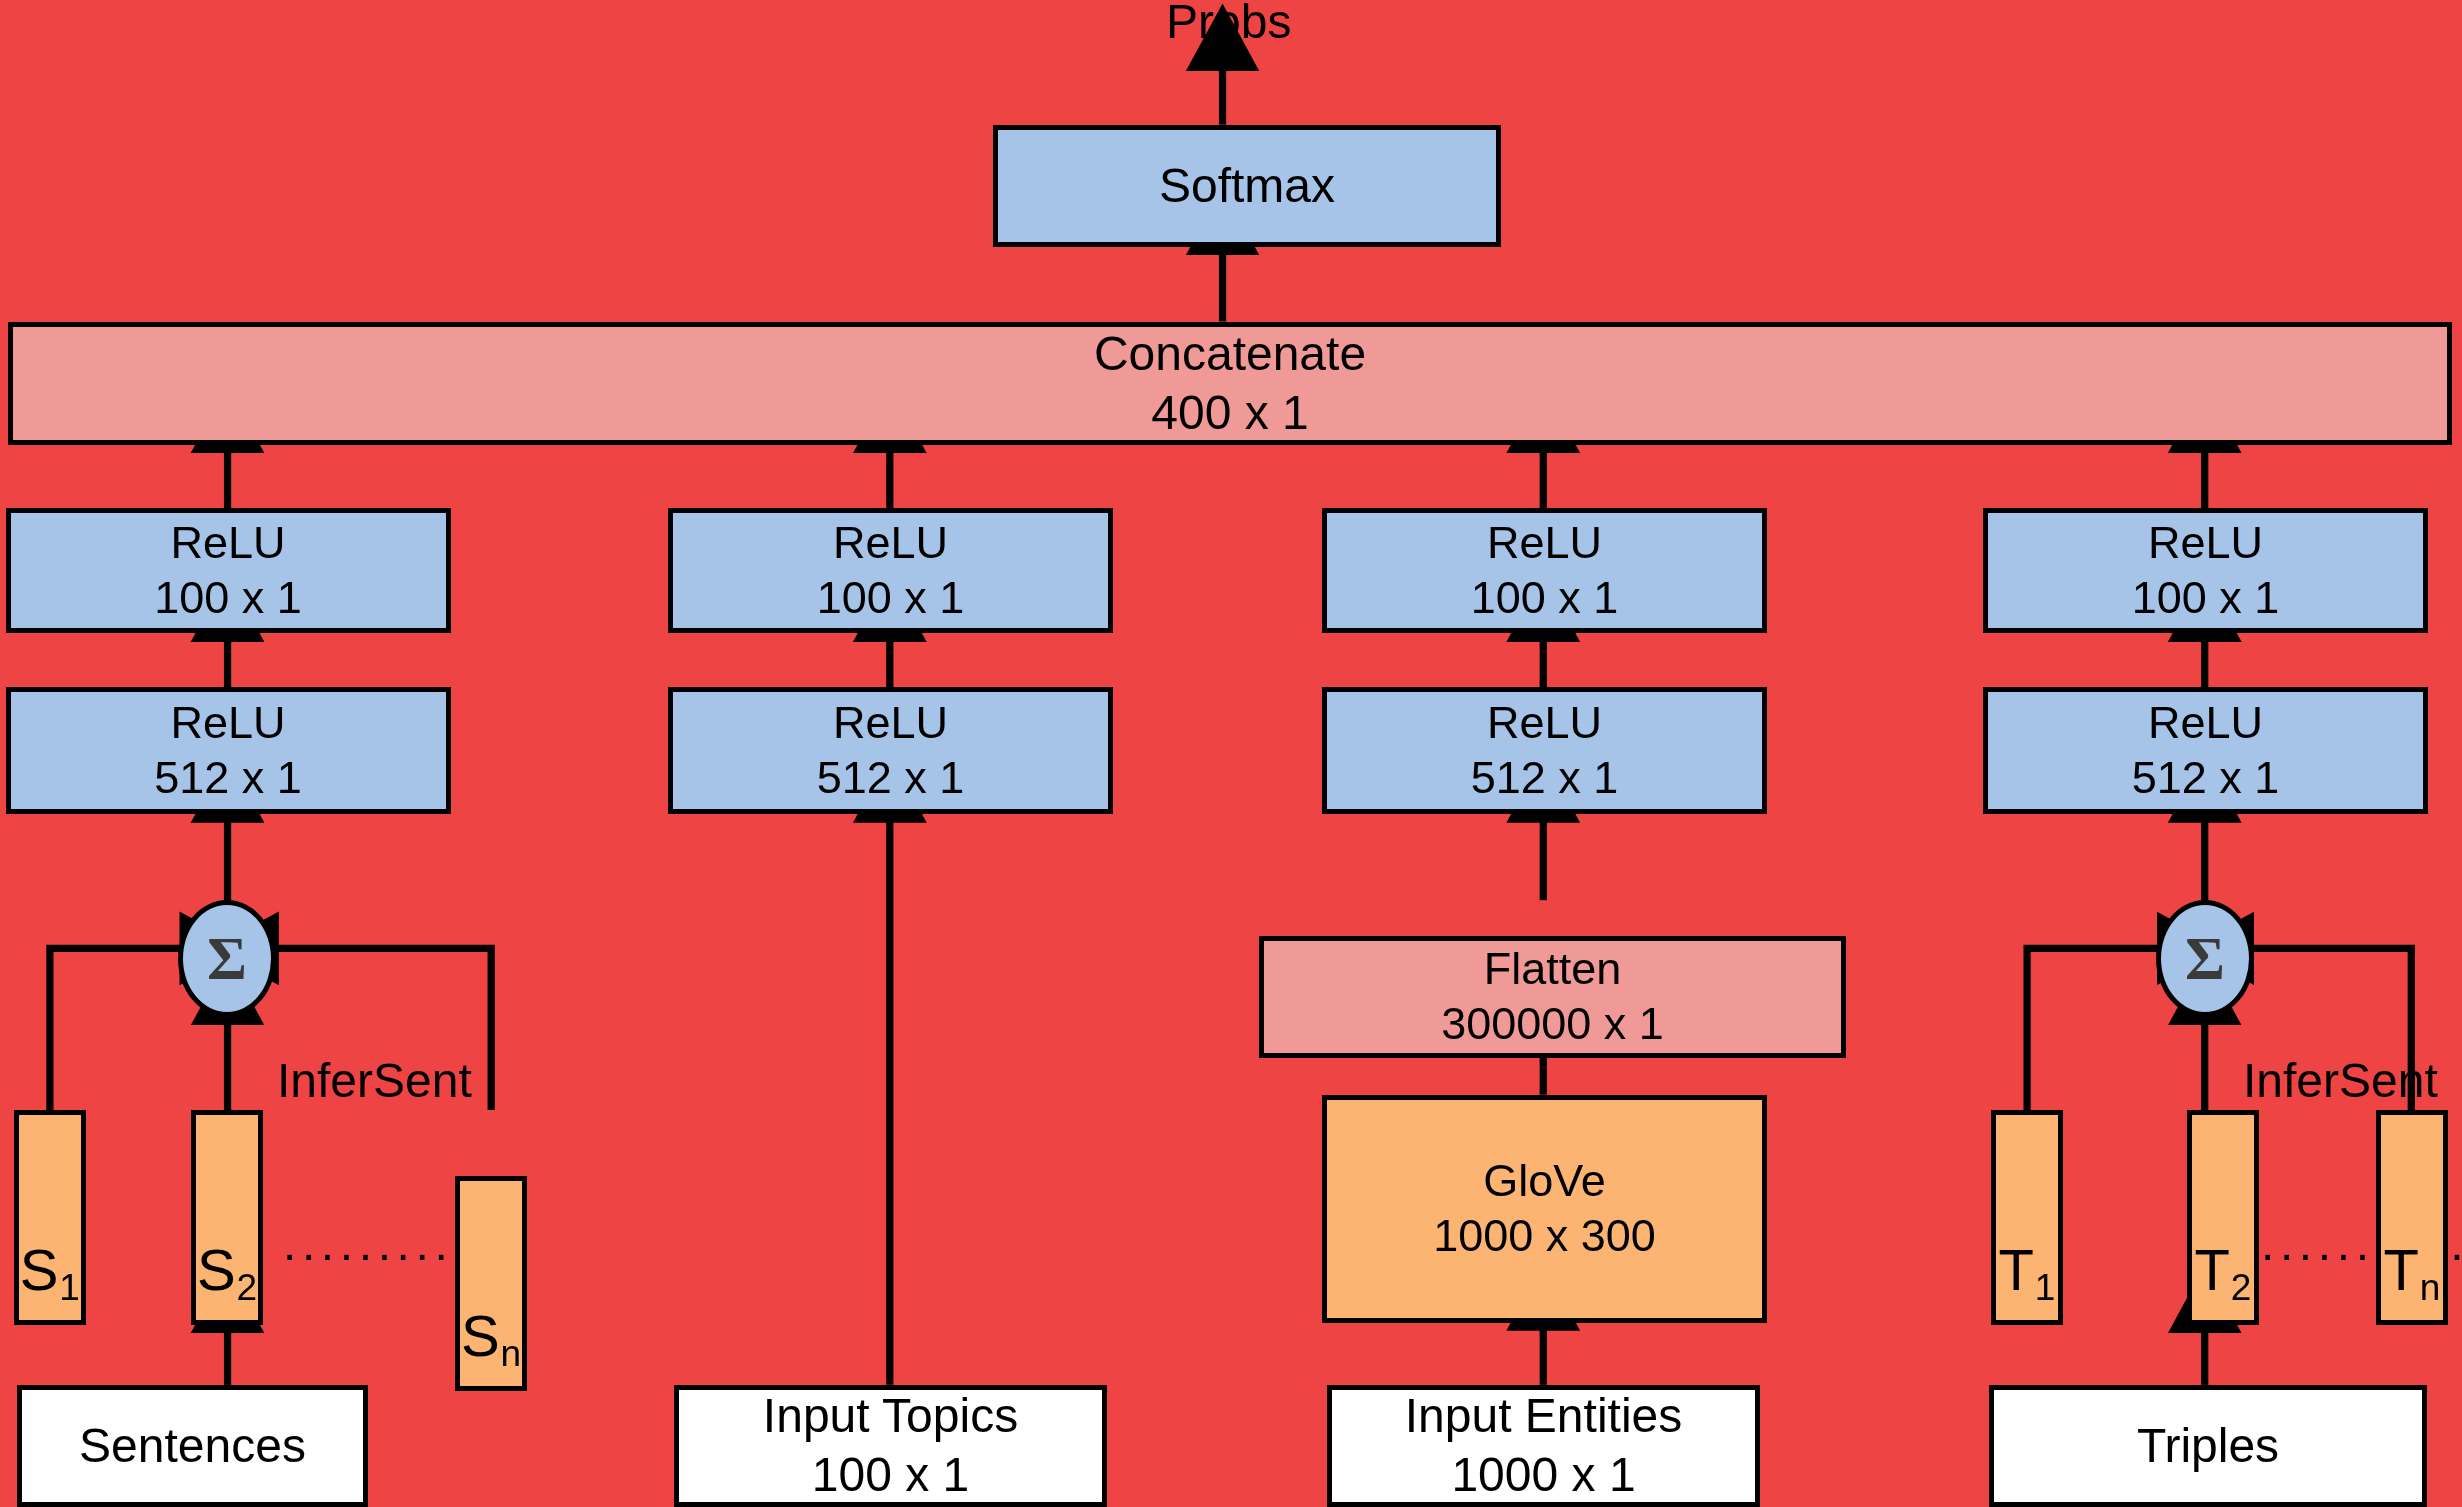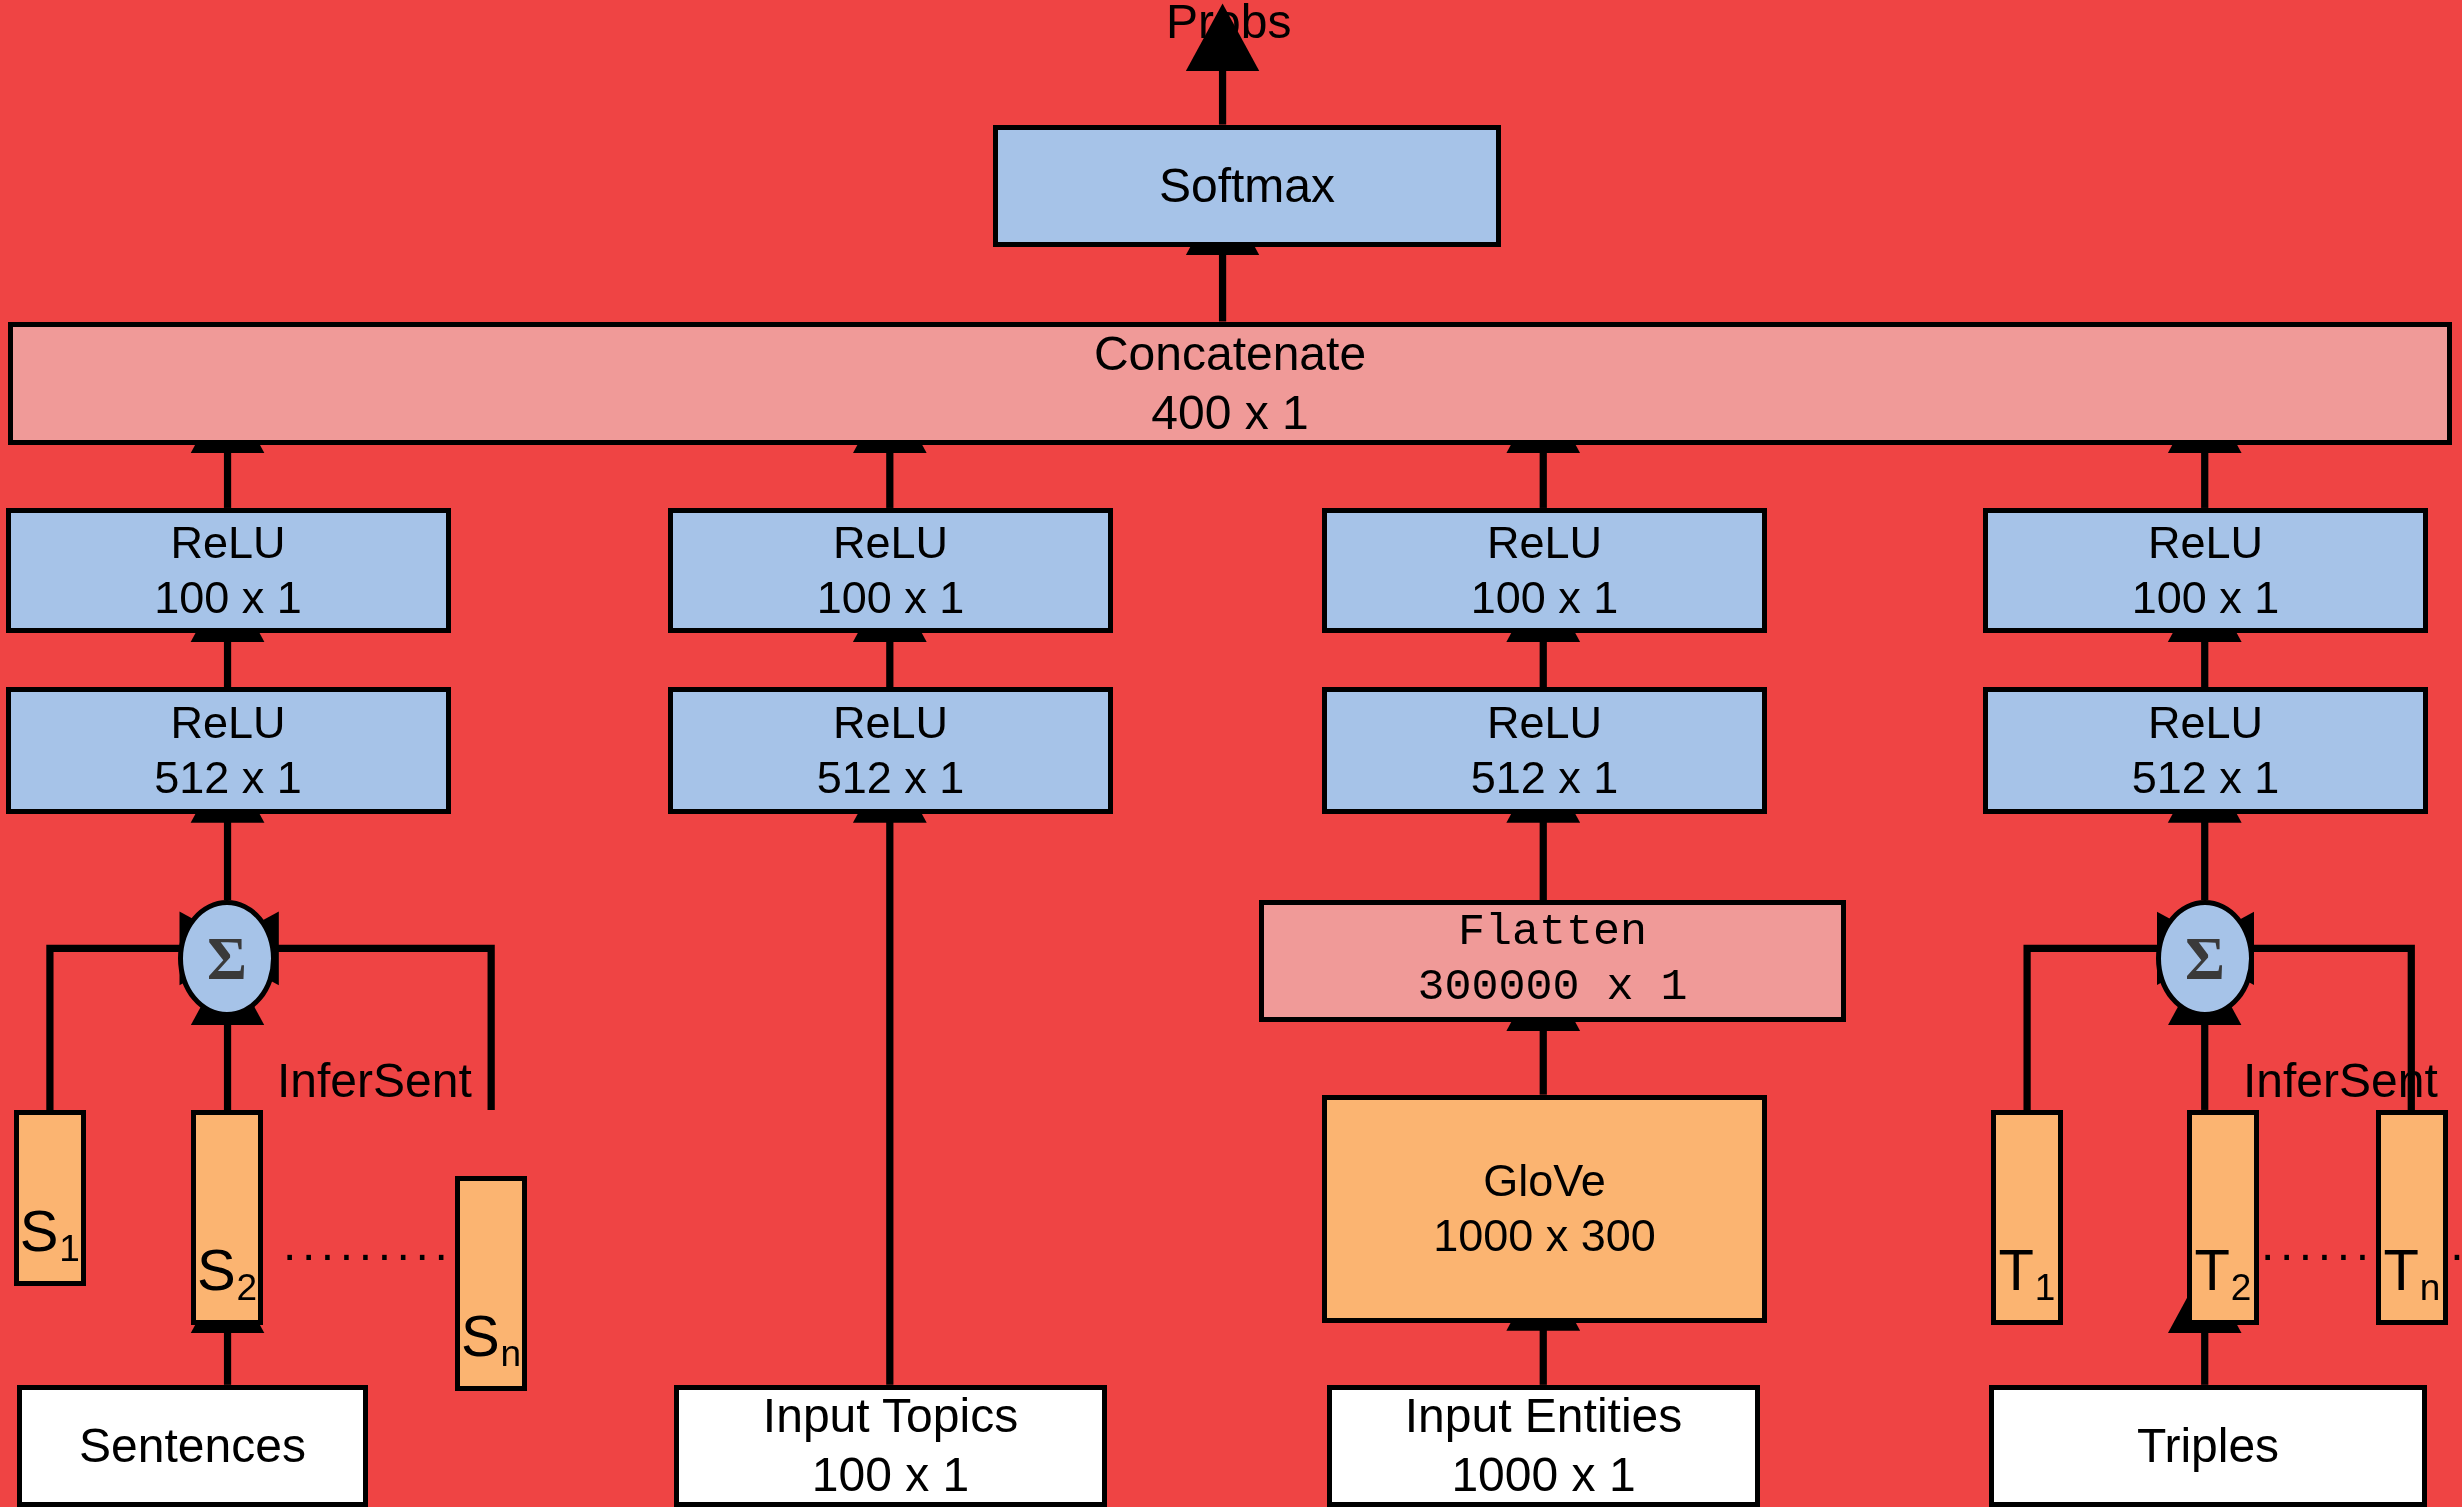"Flatten" div.node { font-family: Liberation Mono, monospace -> none; top: 900px -> 936px }
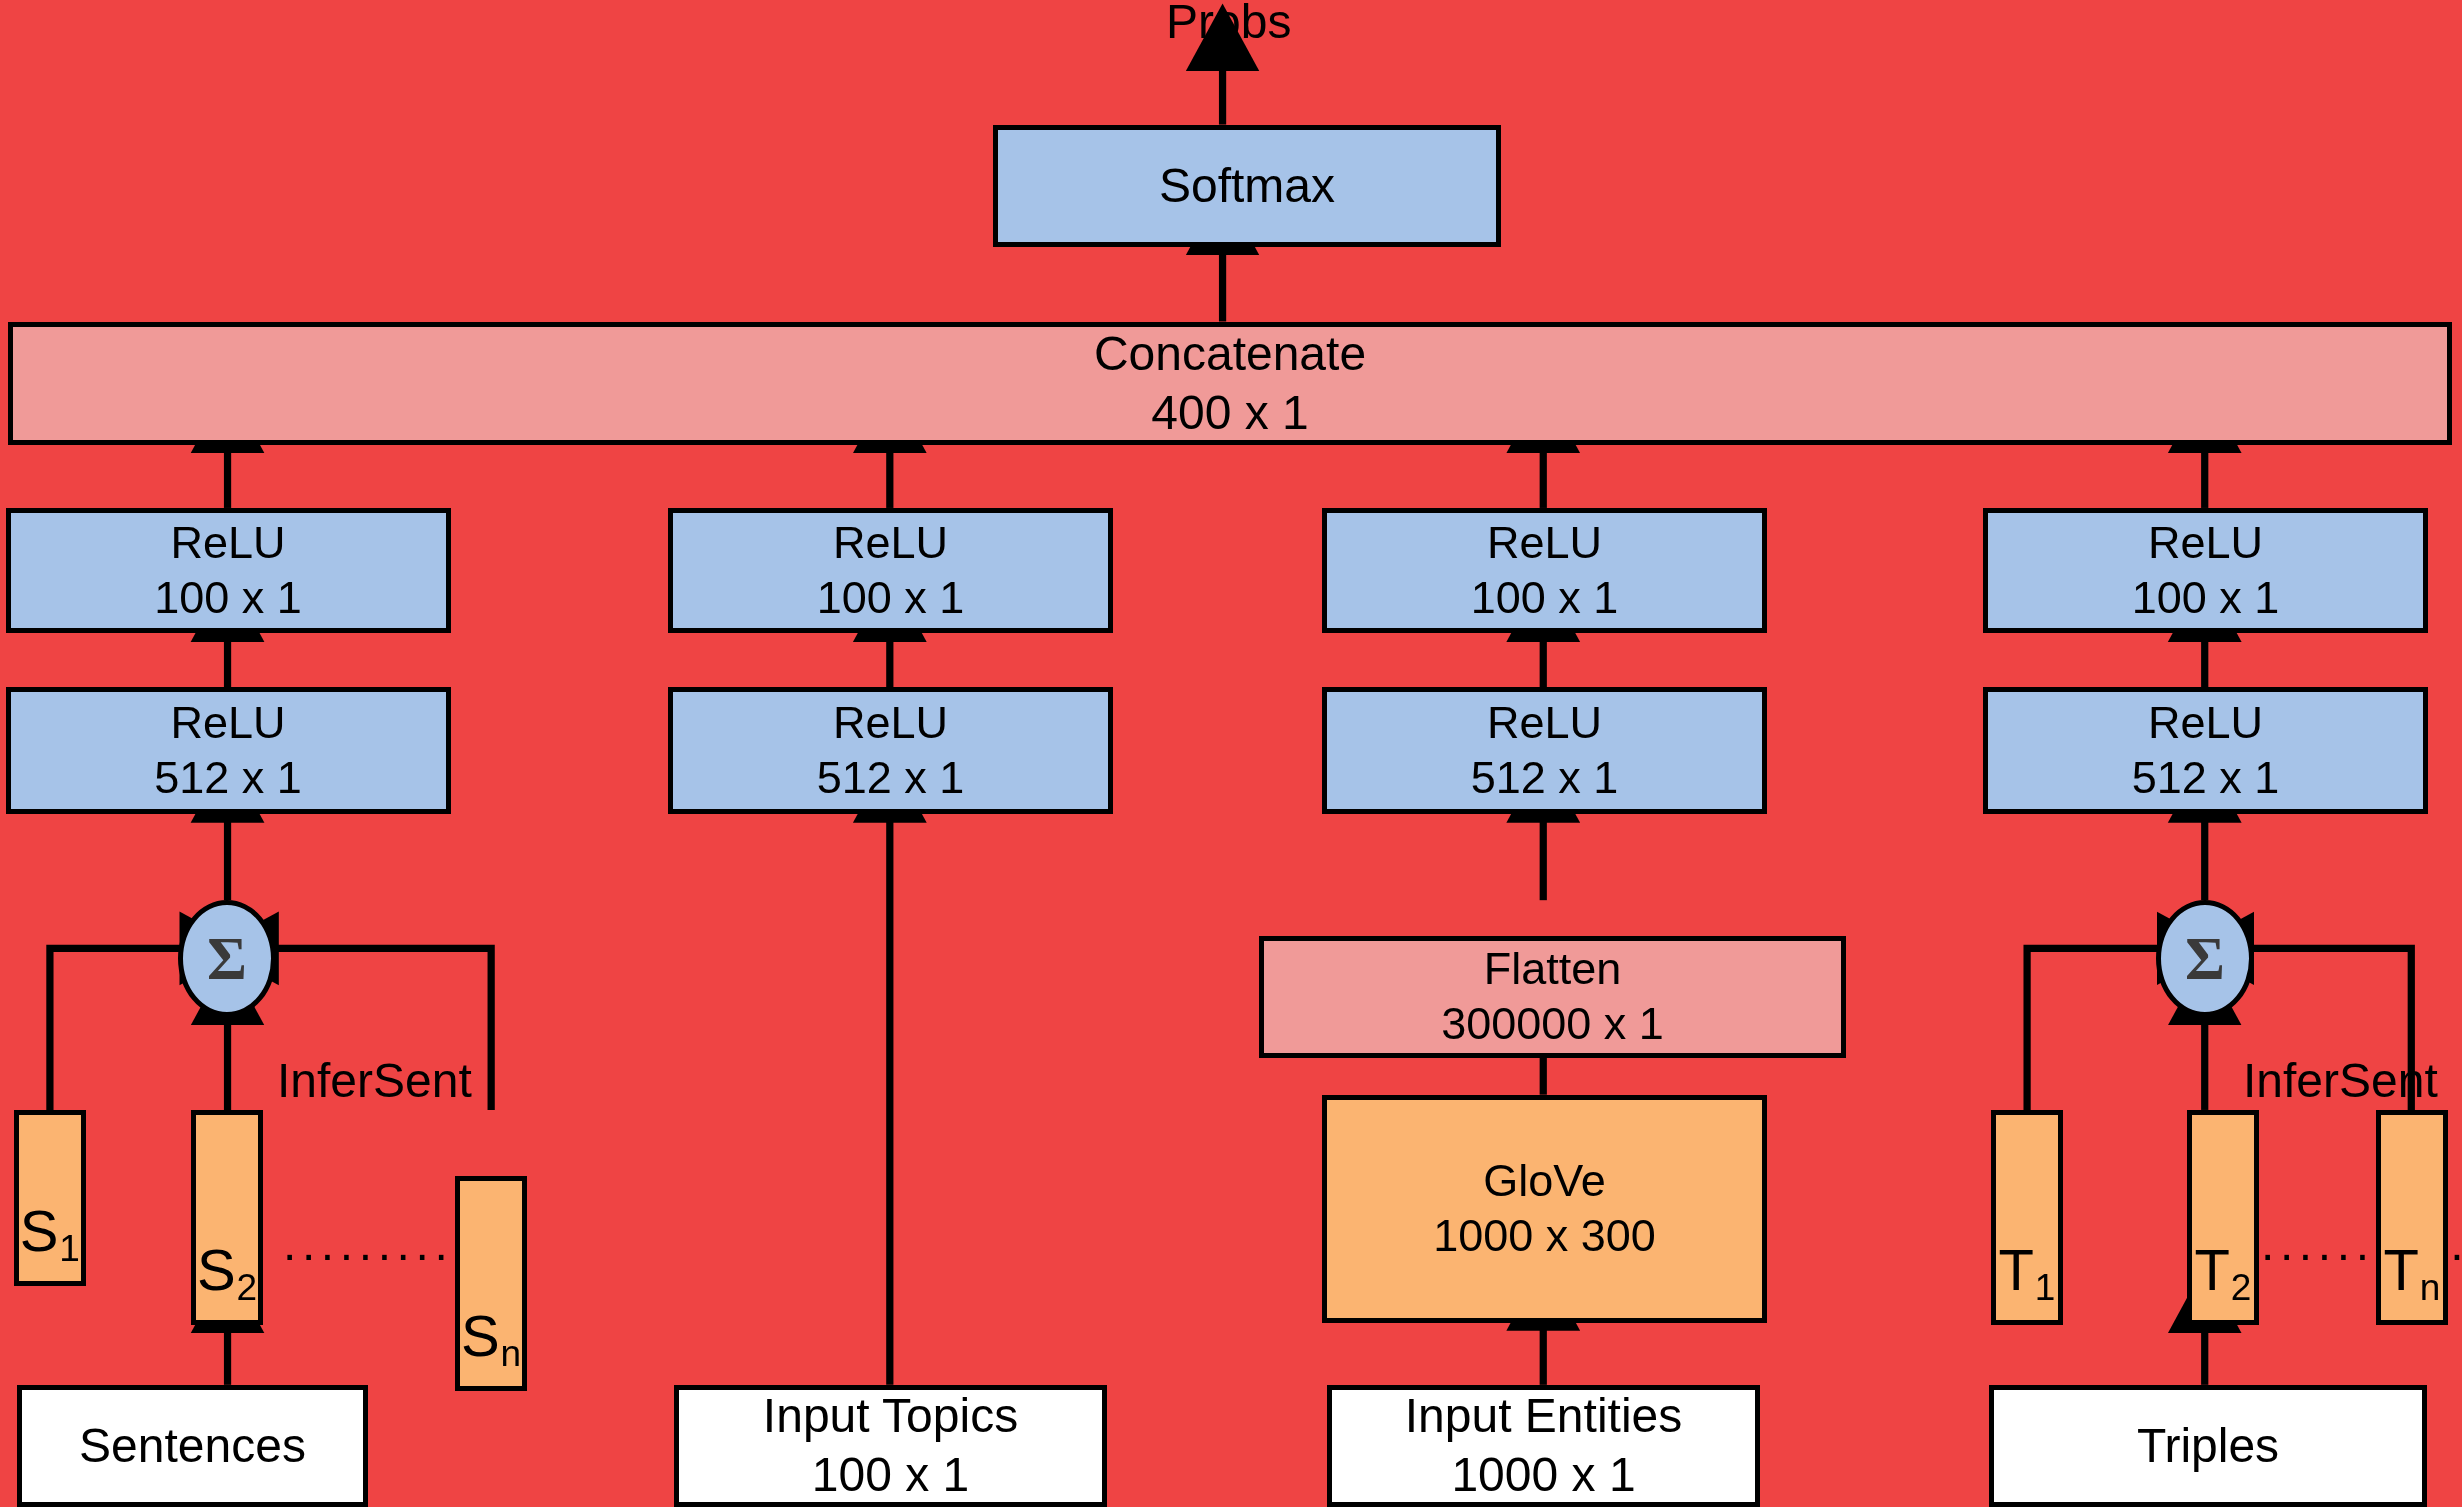"S1" div.node { height: 176px -> 215px }
